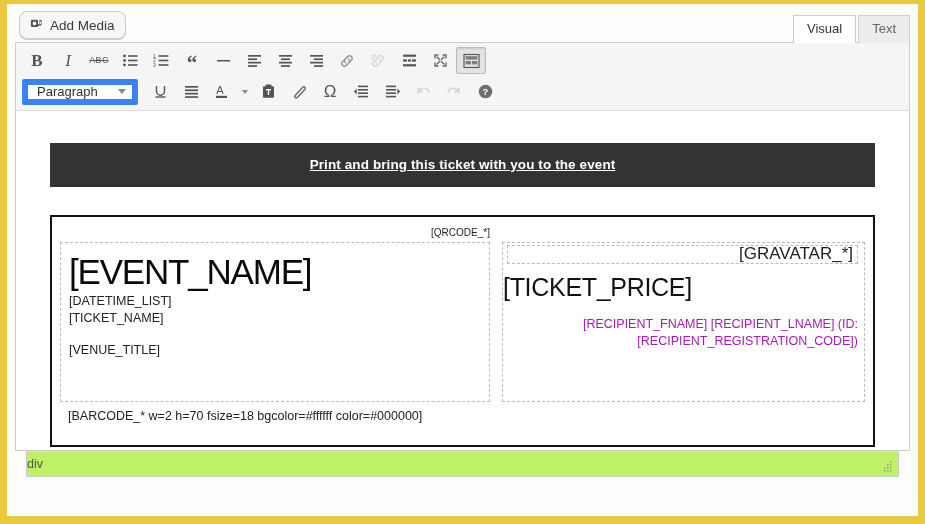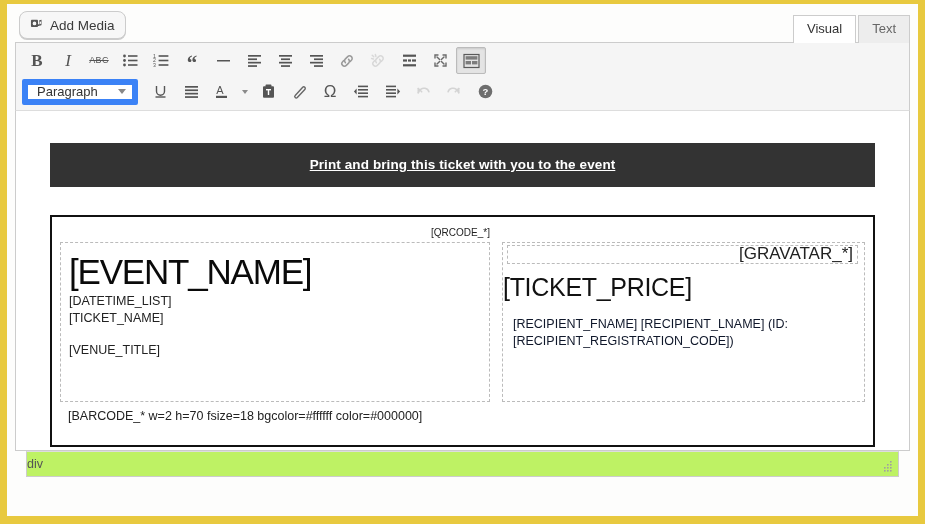"[RECIPIENT_FNAME] [RECIPIENT_LNAME] (ID:" #recipient { color: #0f172a -> #a21caf; text-align: none -> right }
